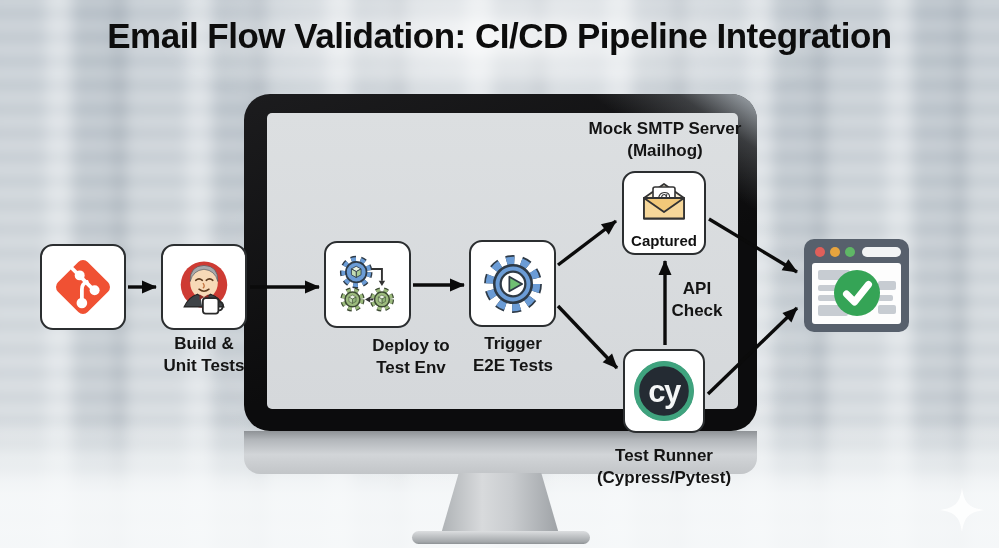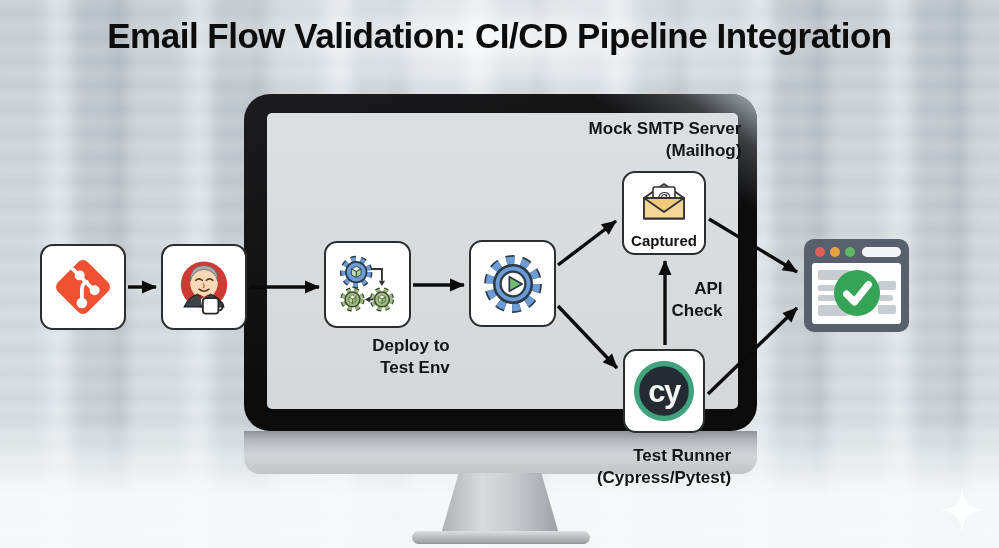"Mock SMTP Server" .lbl { text-align: right -> center }
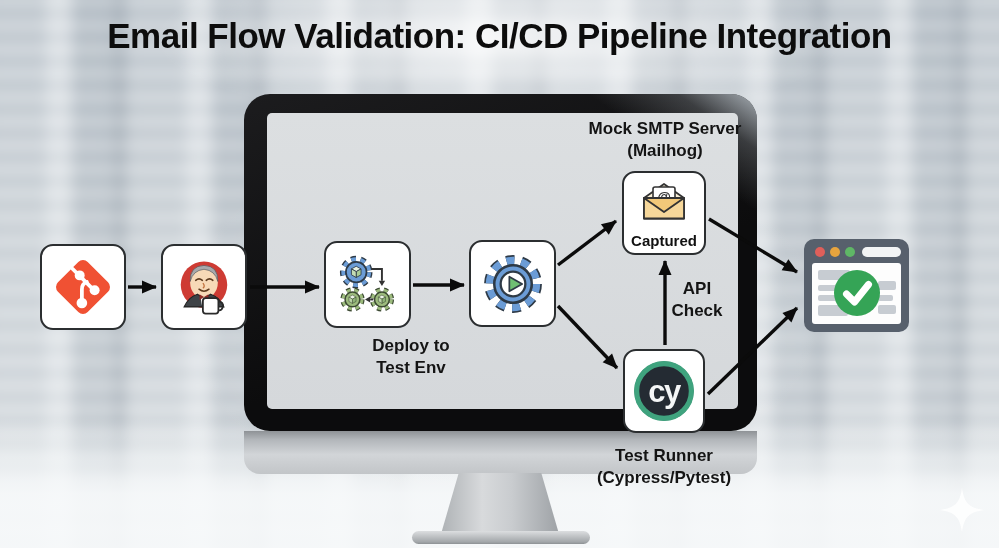"Build &" div.lbl { html: none -> <div>Build &amp; Unit Tests</div> }
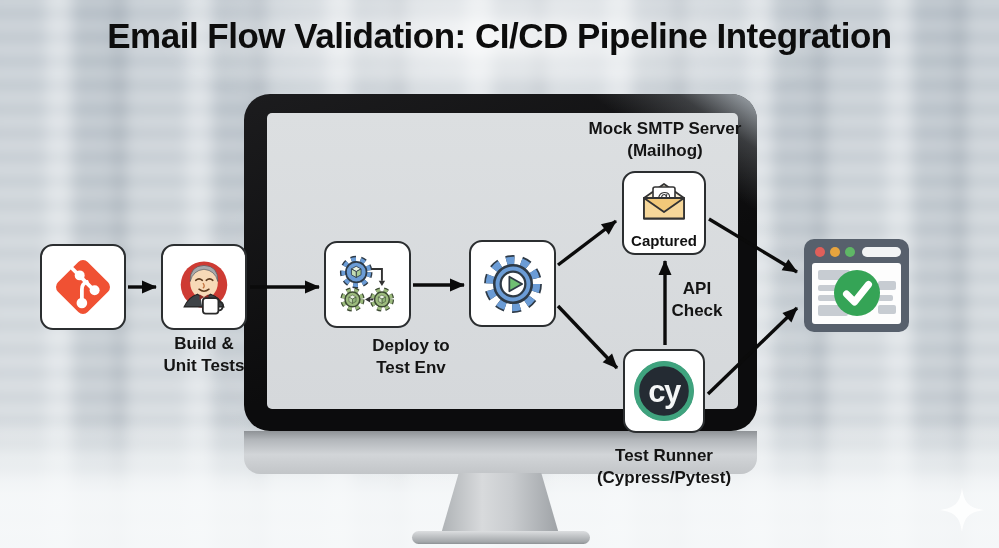"Trigger" div.lbl { html: none -> <div>Trigger E2E Tests</div> }
